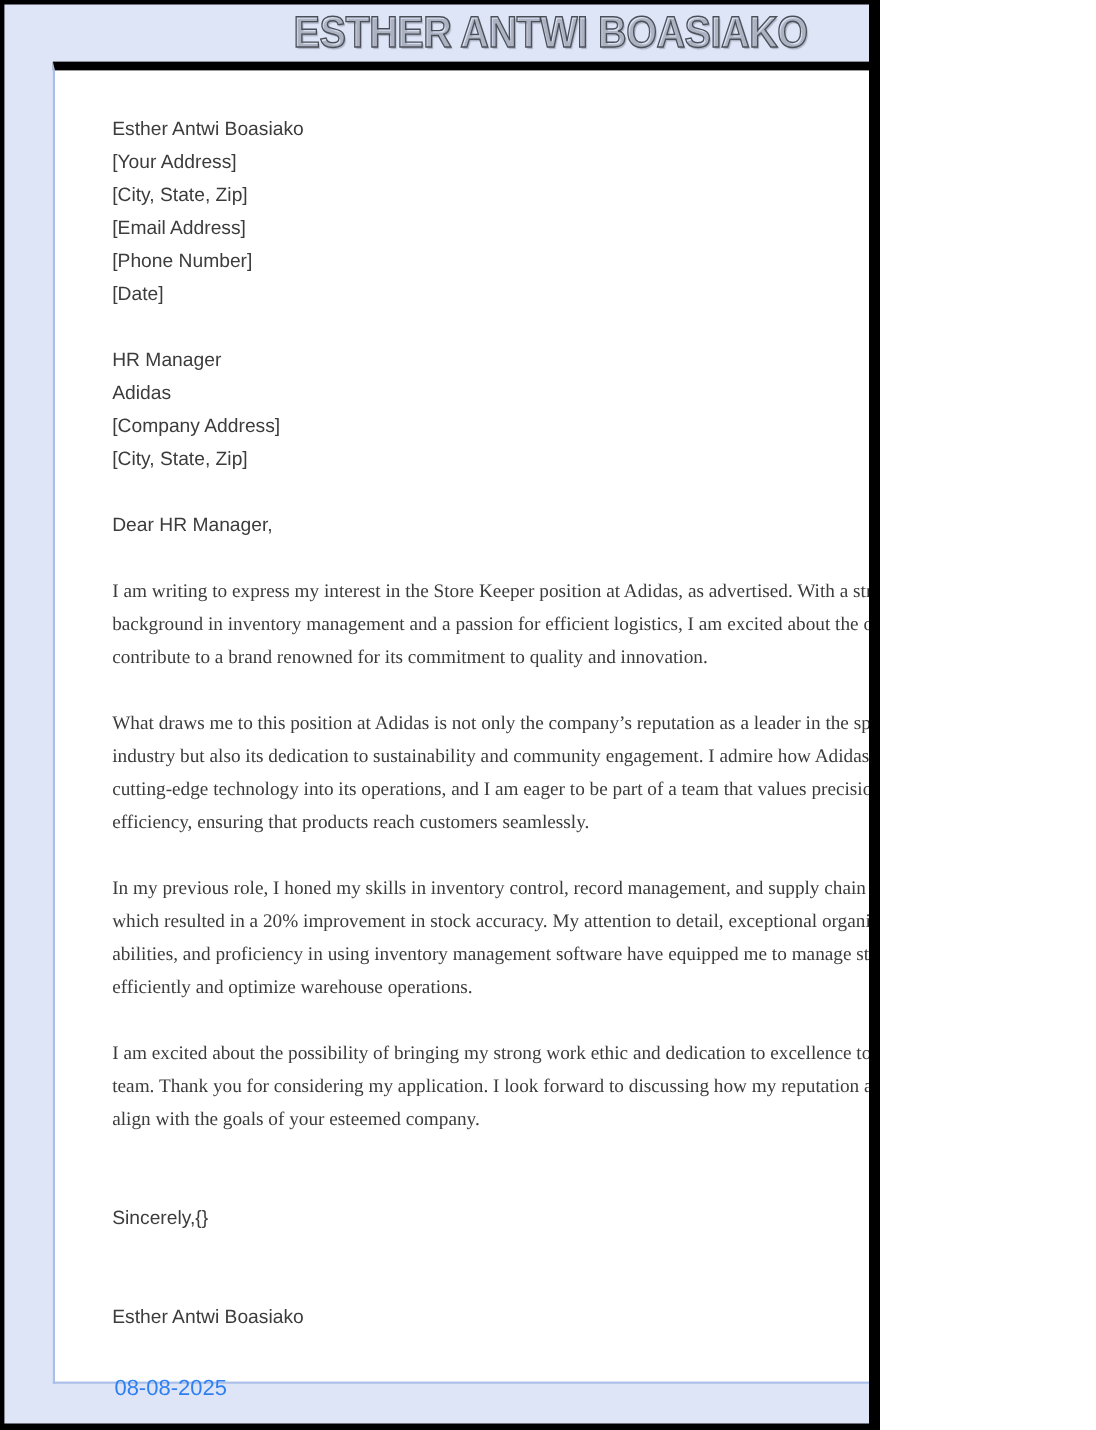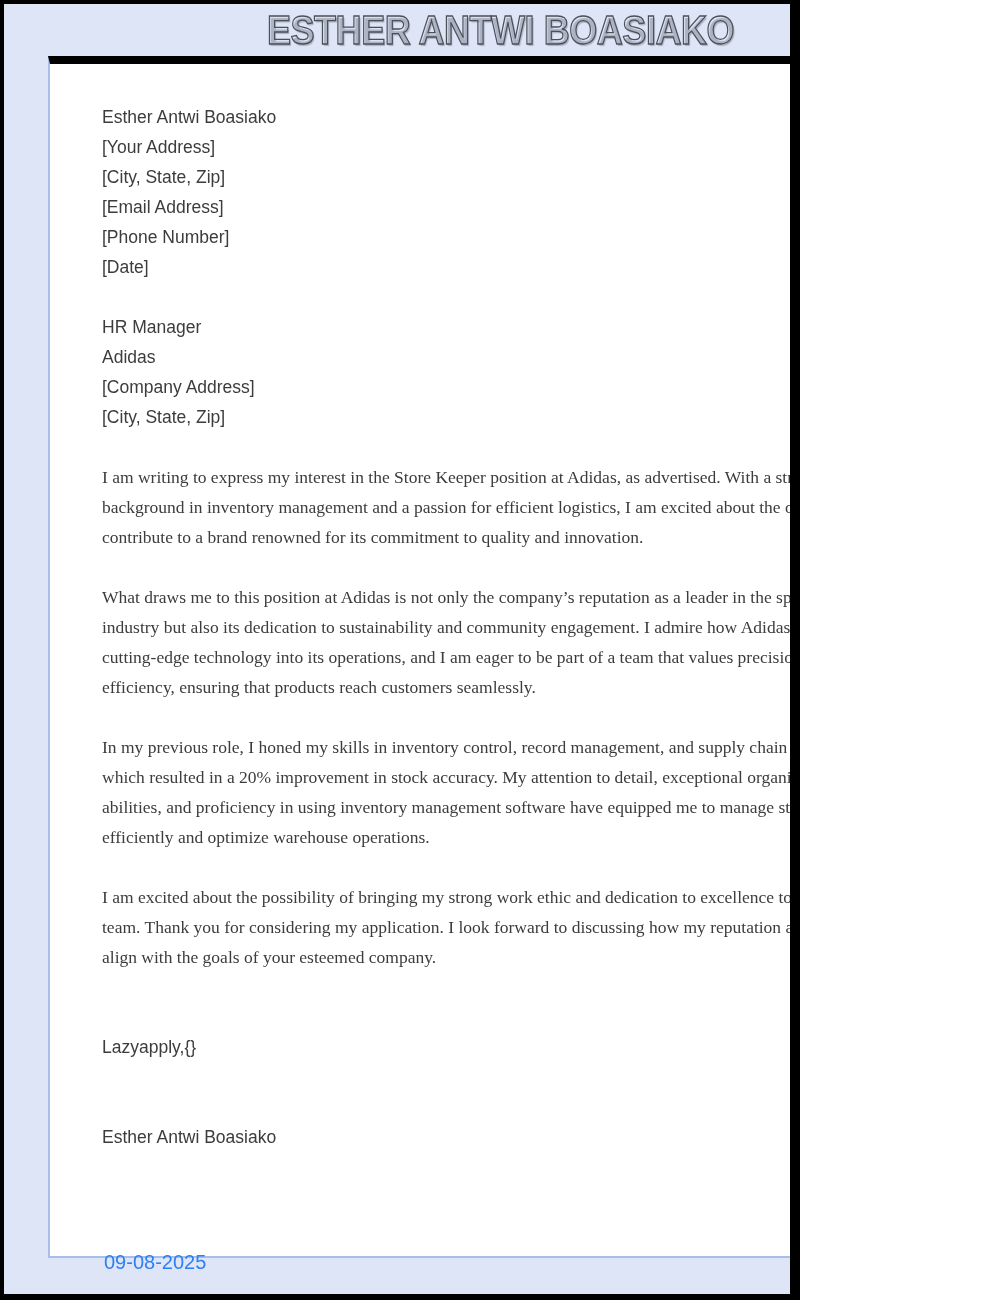"Dear HR Manager," div.block { html: none -> <div>Dear HR Manager,</div> }
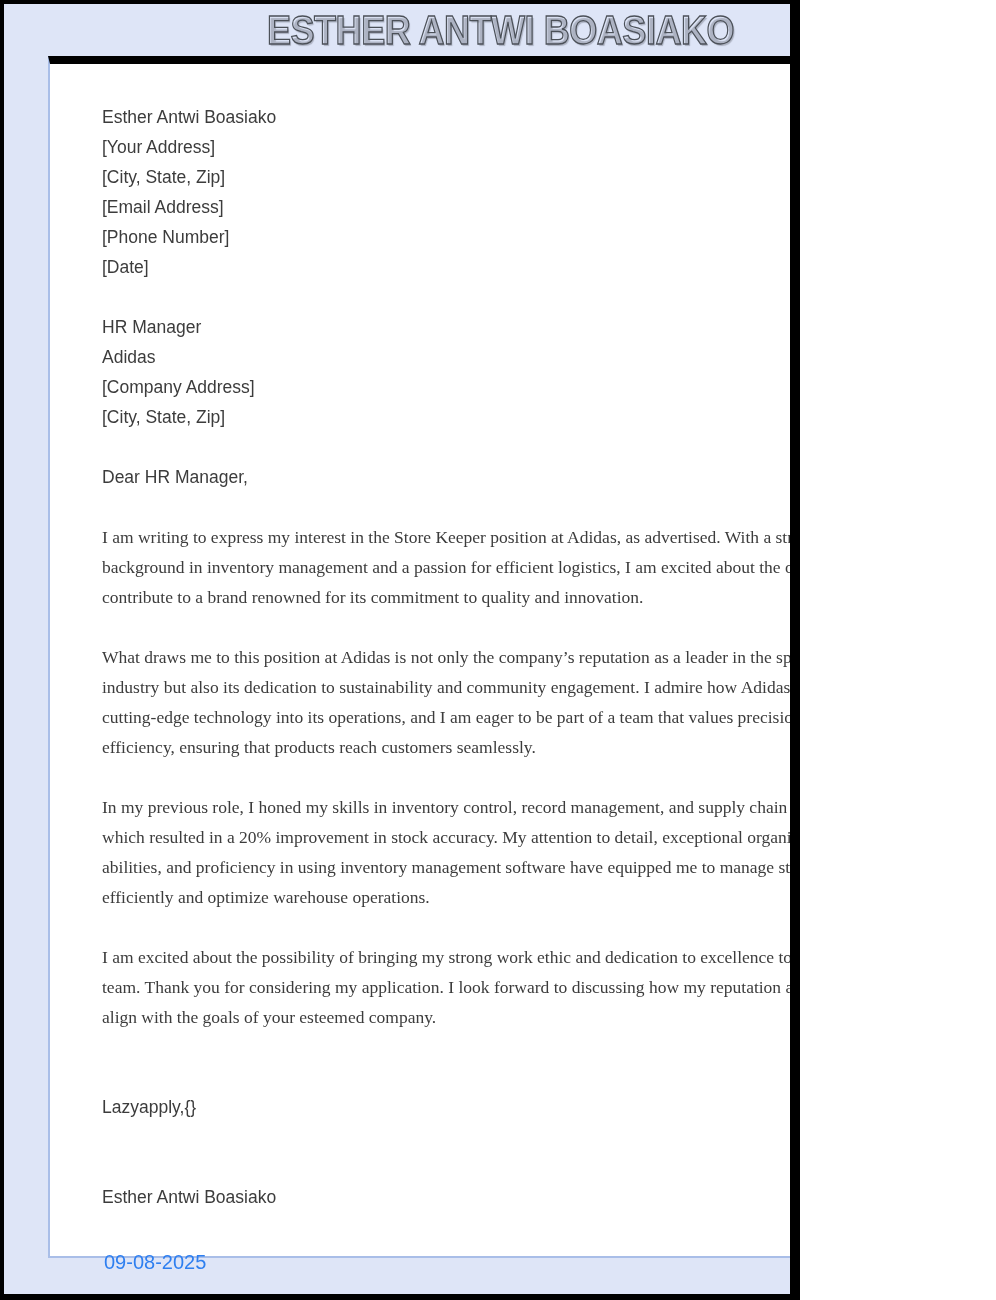"Lazyapply," span { text: Lazyapply -> Sincerely }
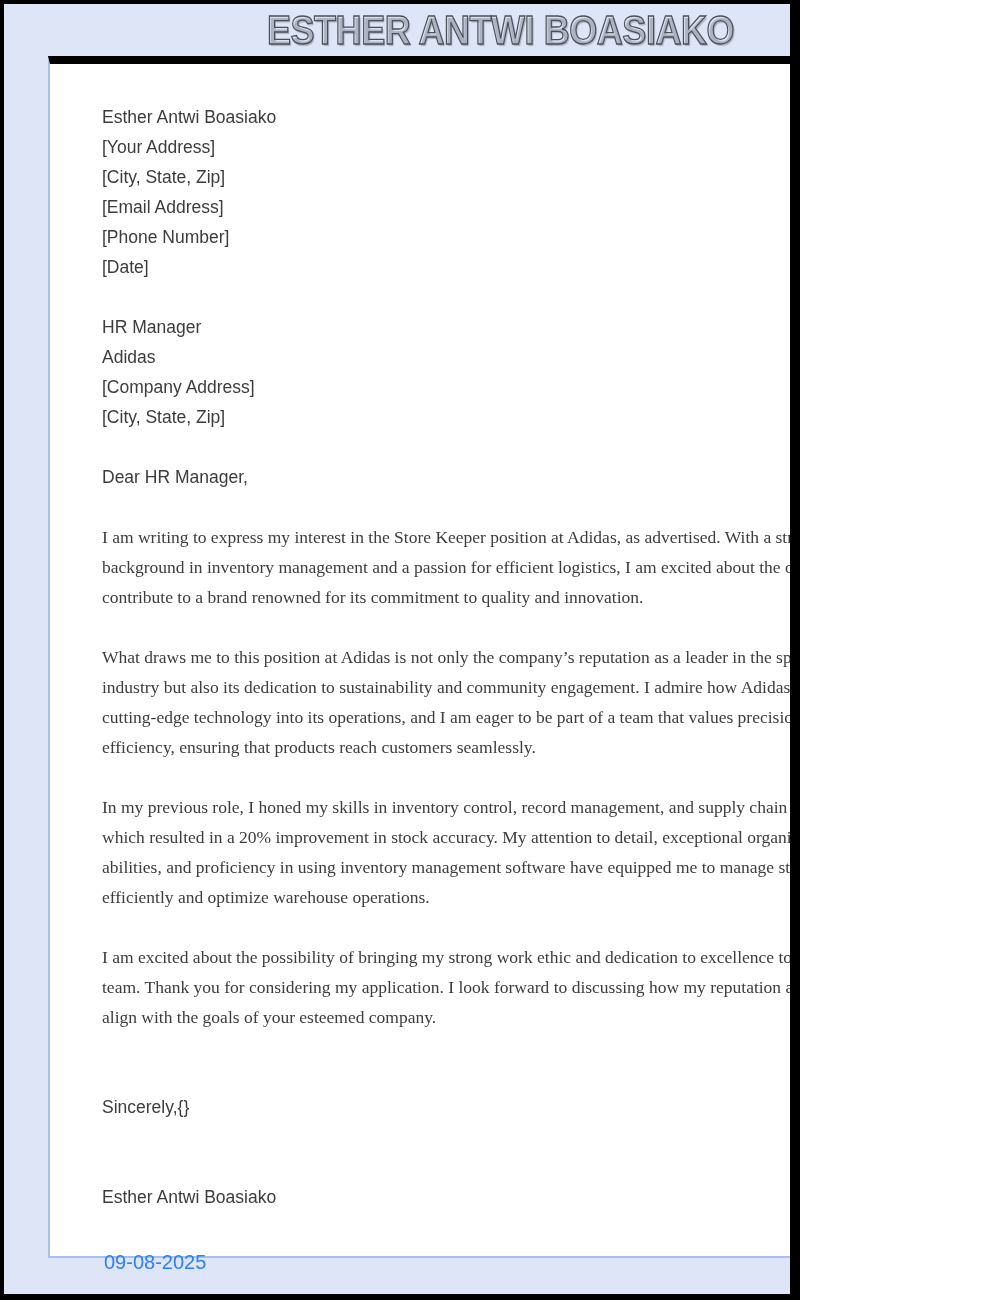"09-08-2025" div.letter-date { text: 09-08-2025 -> 08-08-2025 }
